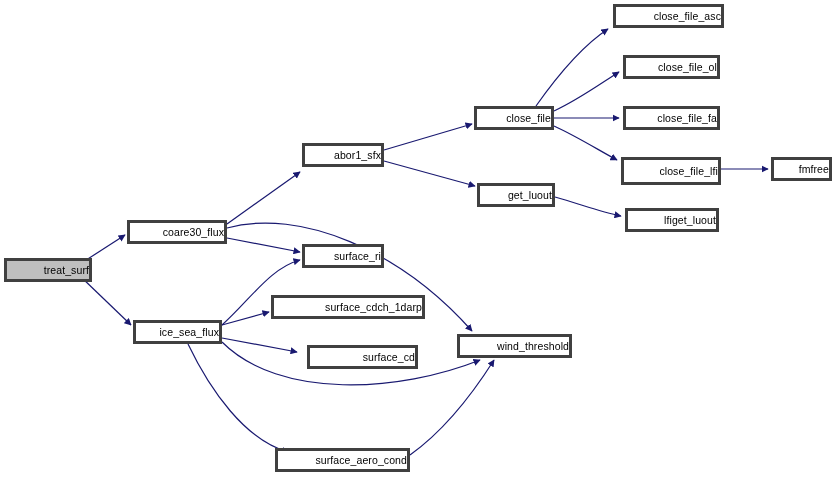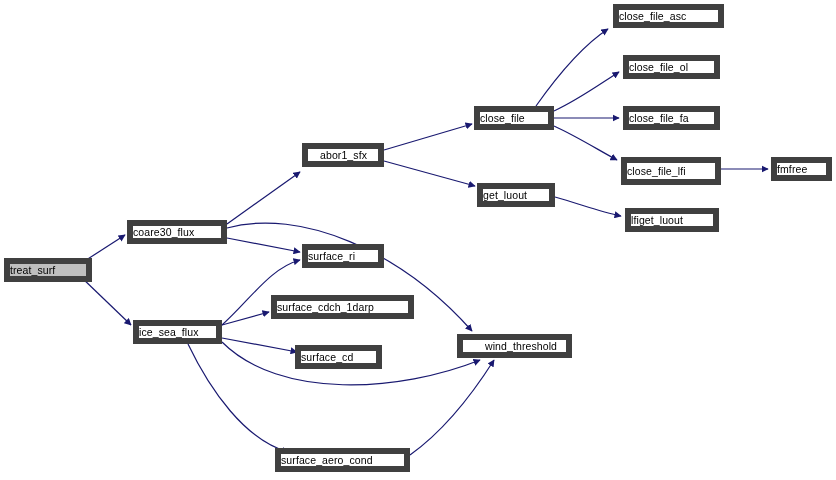"close_file_asc" .node { border: 6px solid #404040 -> 3px solid #404040; justify-content: flex-start -> flex-end }
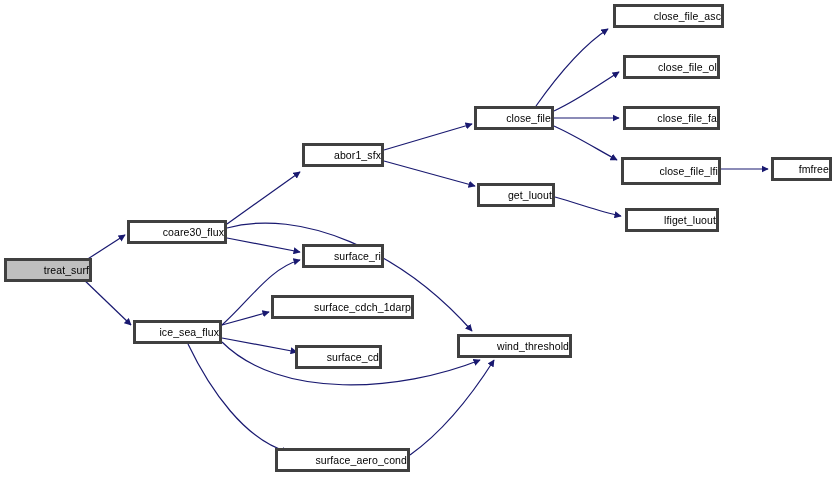"surface_cdch_1darp" div.node { width: 143px -> 154px }
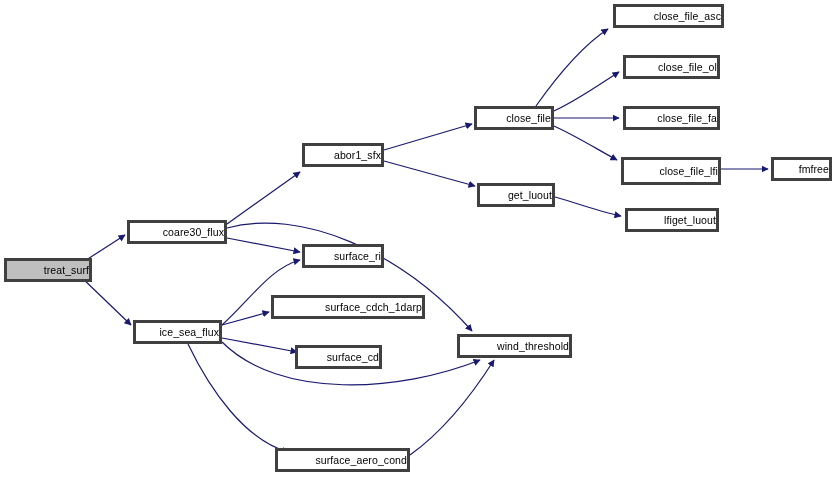"surface_cd" div.node { left: 295px -> 307px; width: 87px -> 111px }
